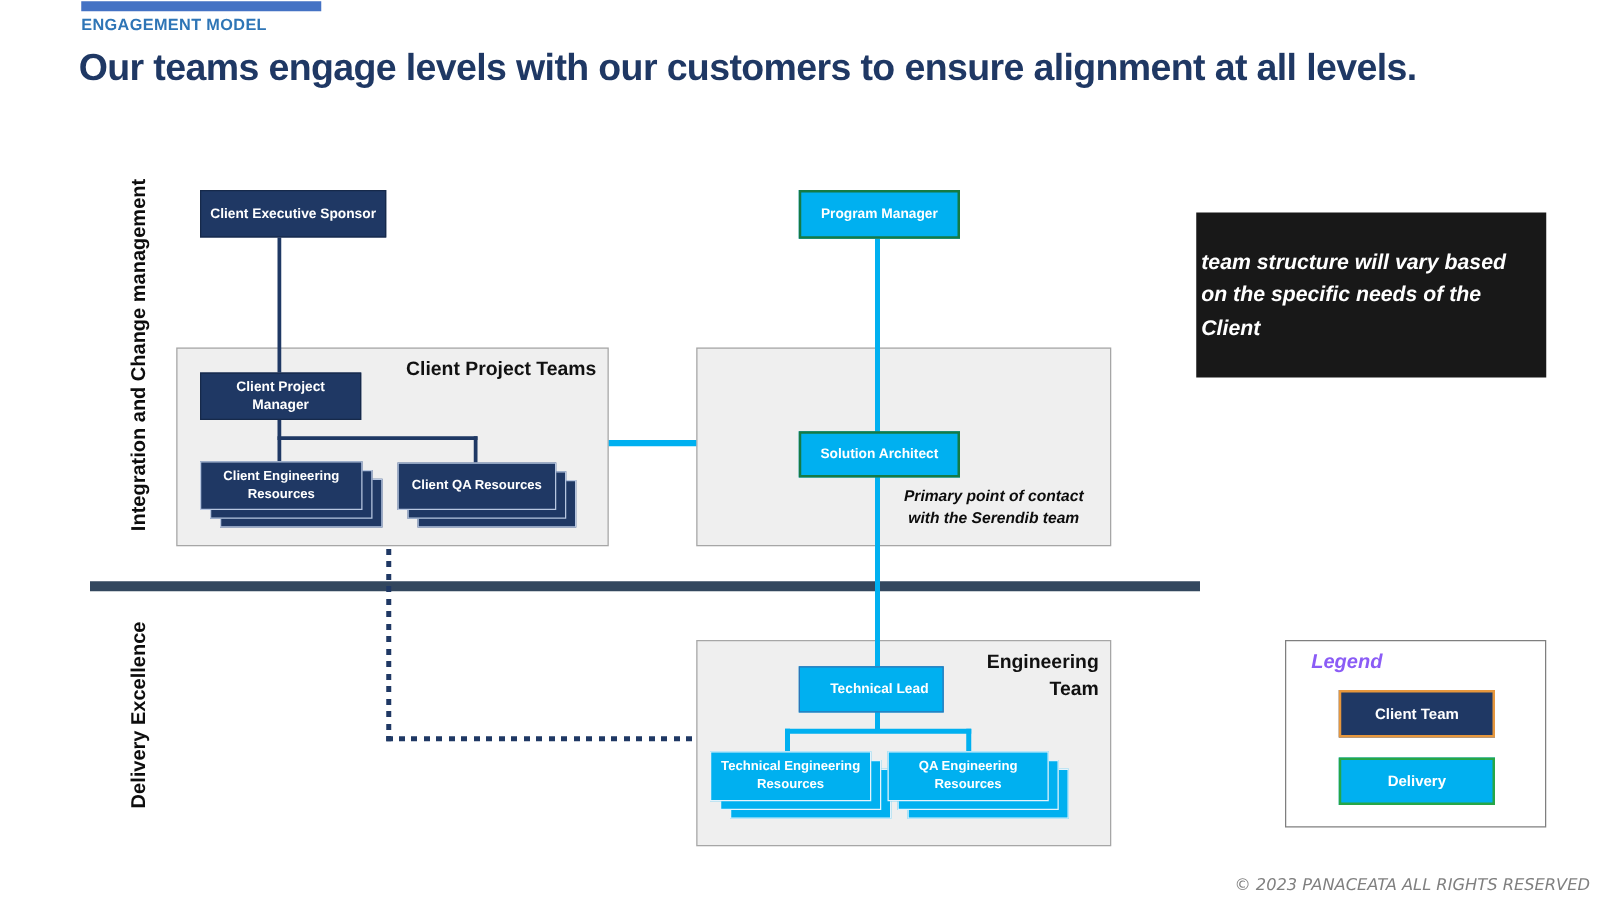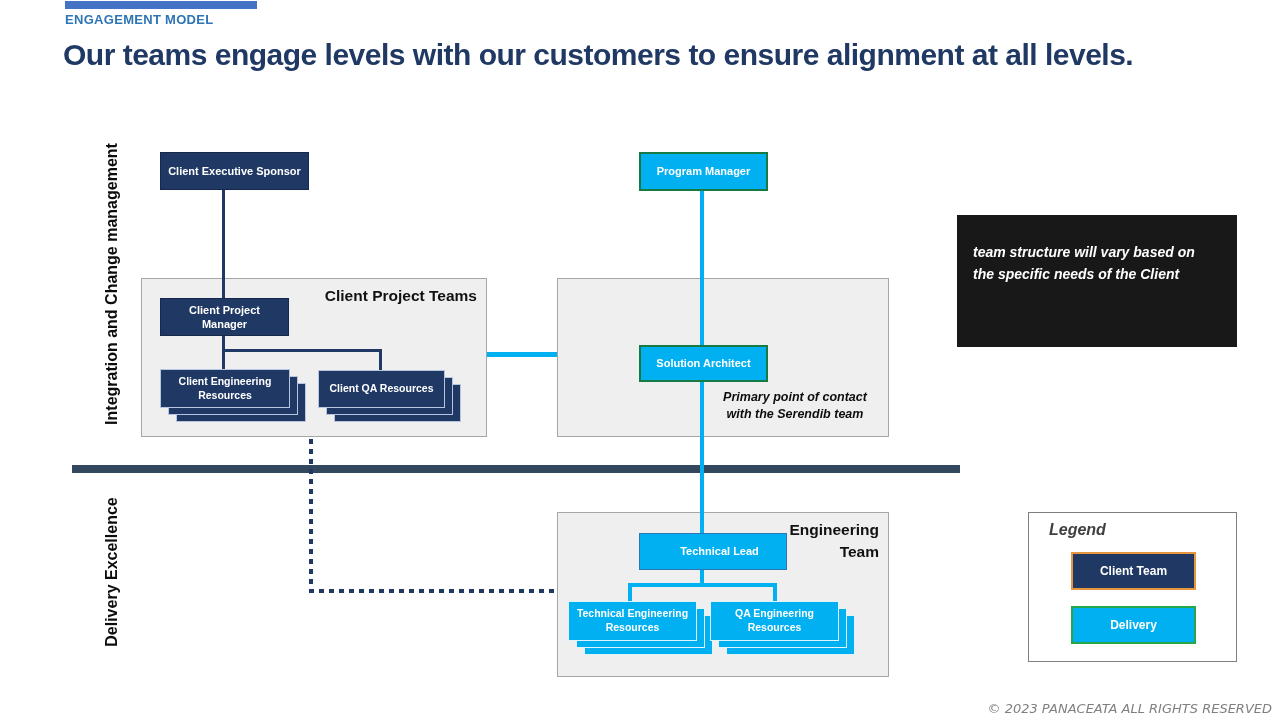"team structure will vary based" .callout { font-size: 14px -> 17px; margin-top: 45px -> none; padding: 27px 30px 0 16px -> 27px 30px 0 4px }
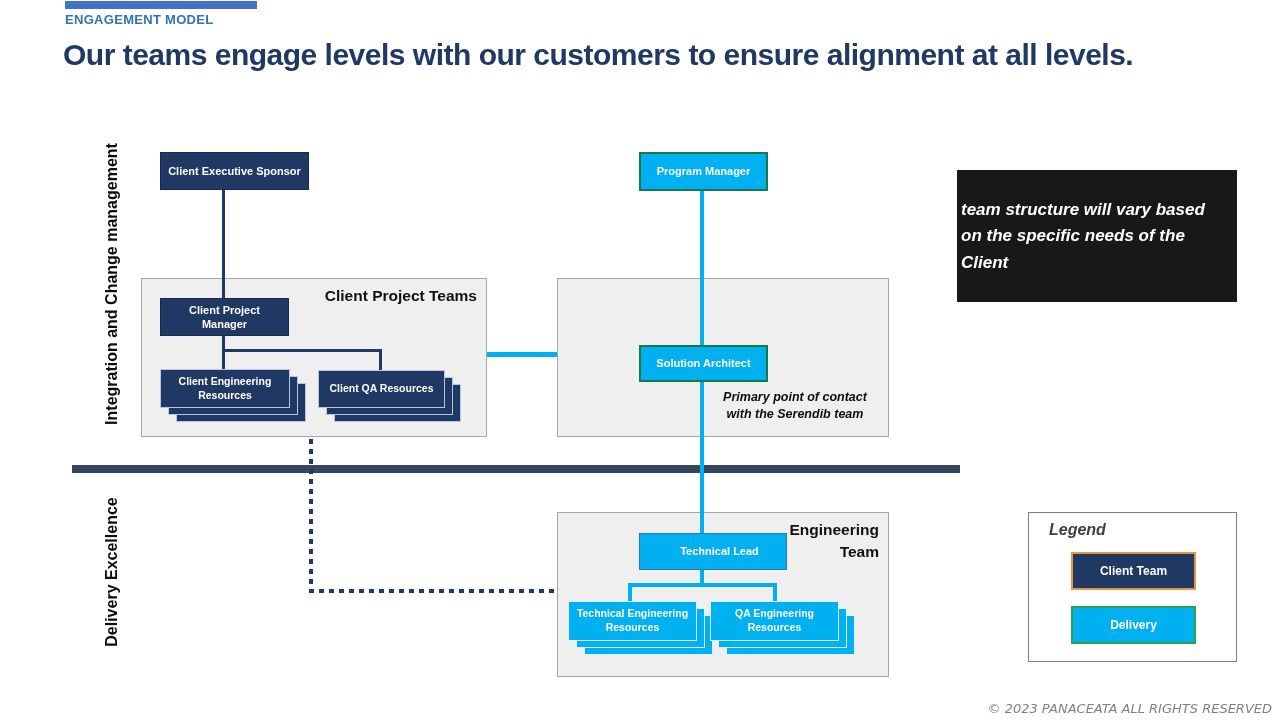"Legend" .legend-title { color: #404040 -> #8b5cf6 }
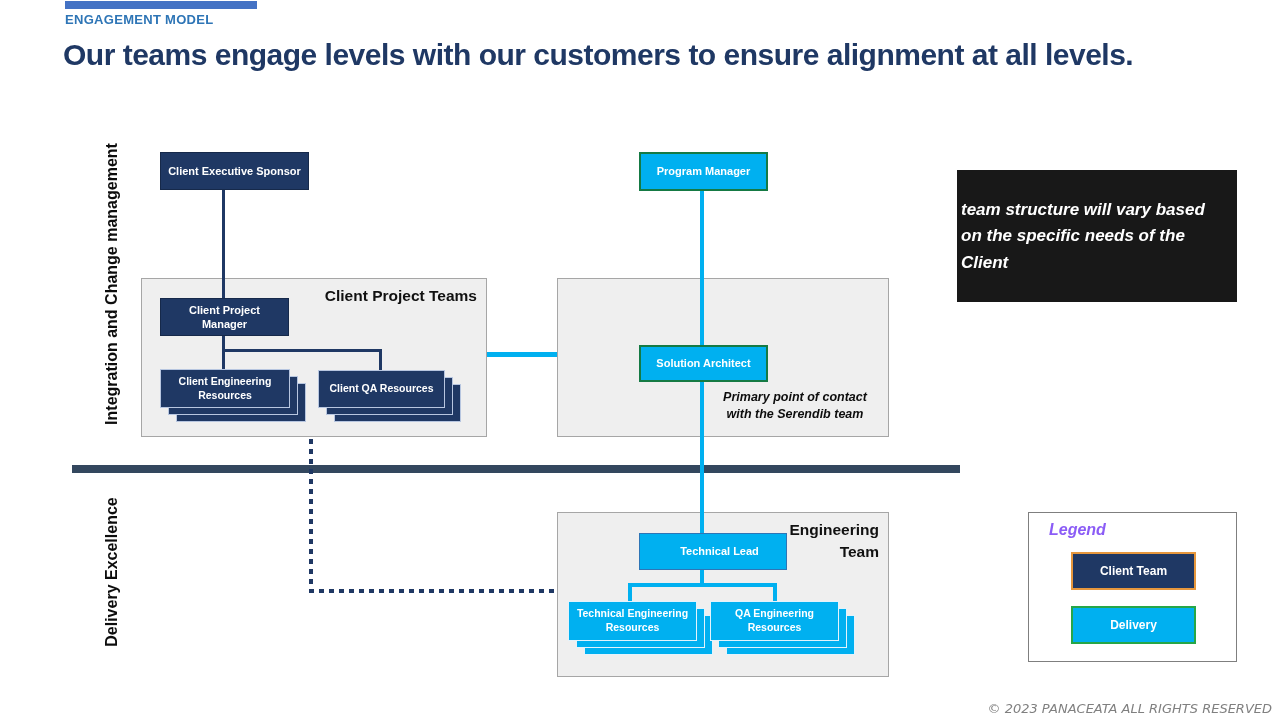"Technical Lead" div.role { width: 148px -> 116px }
